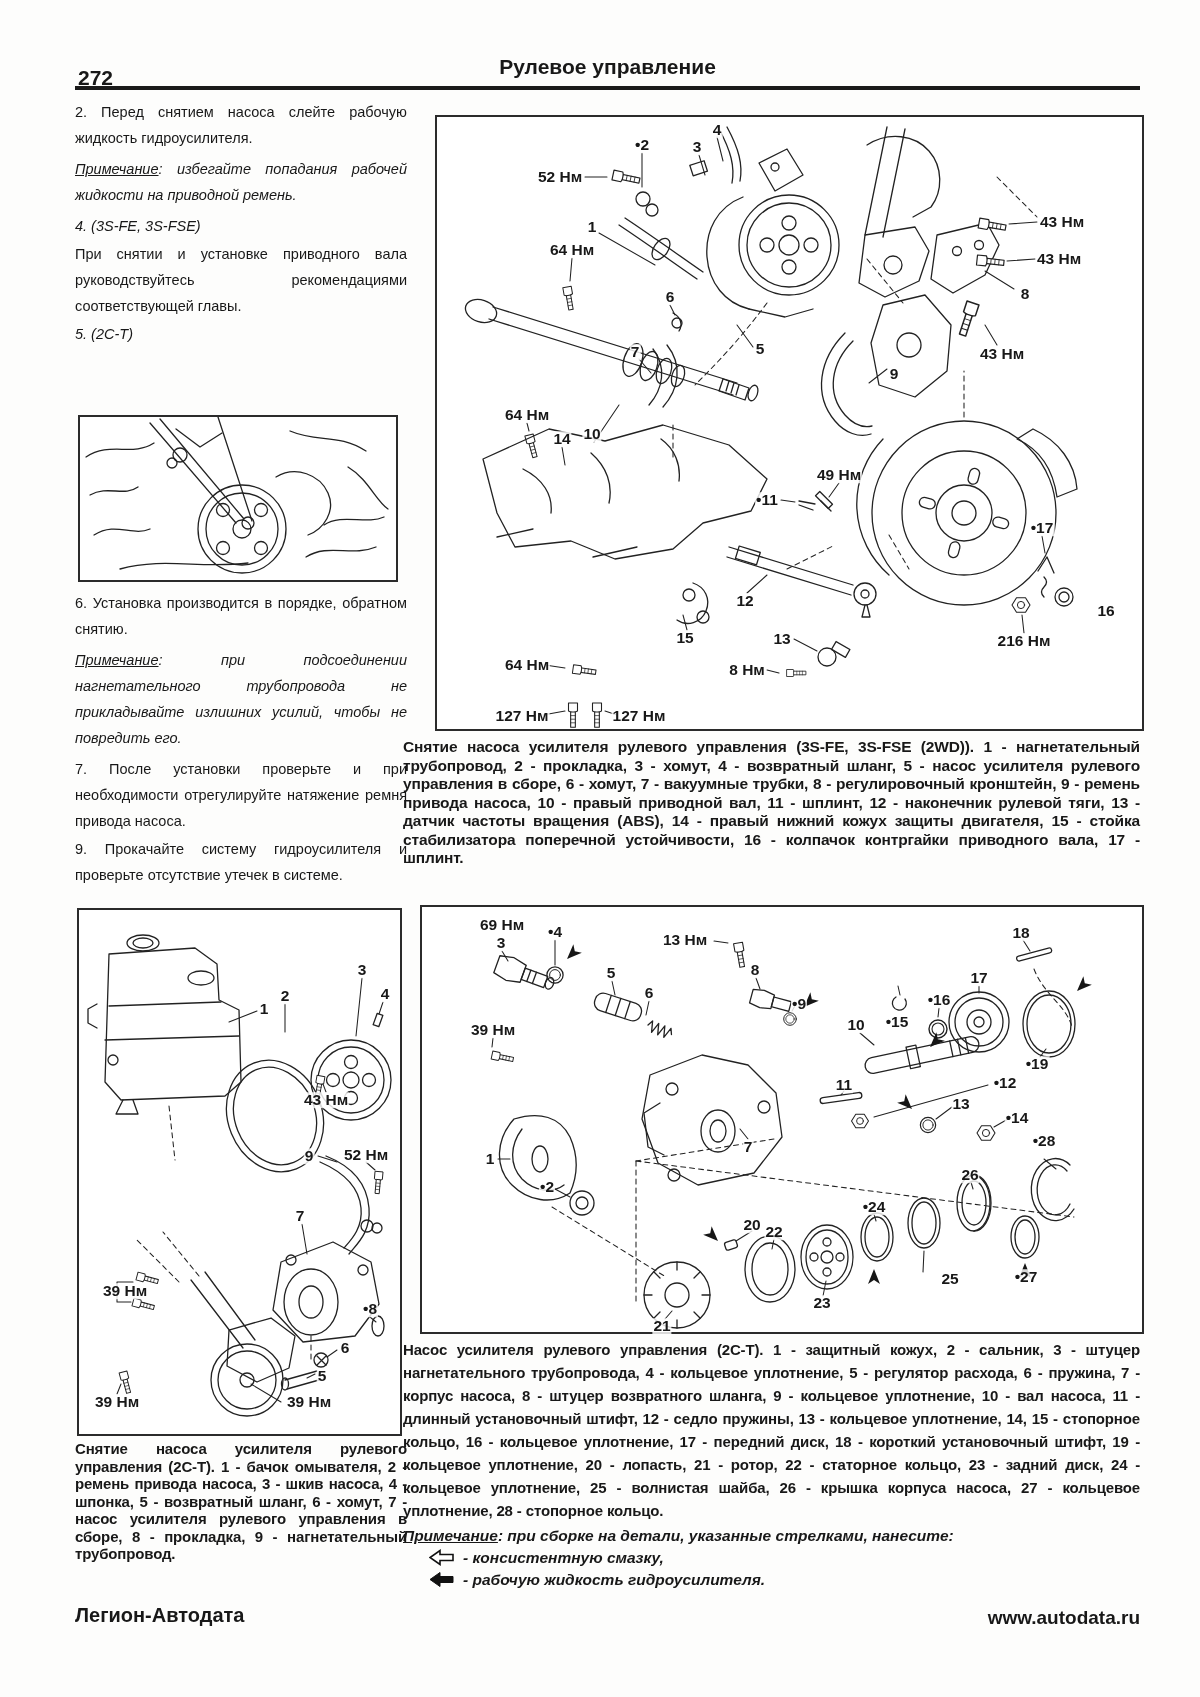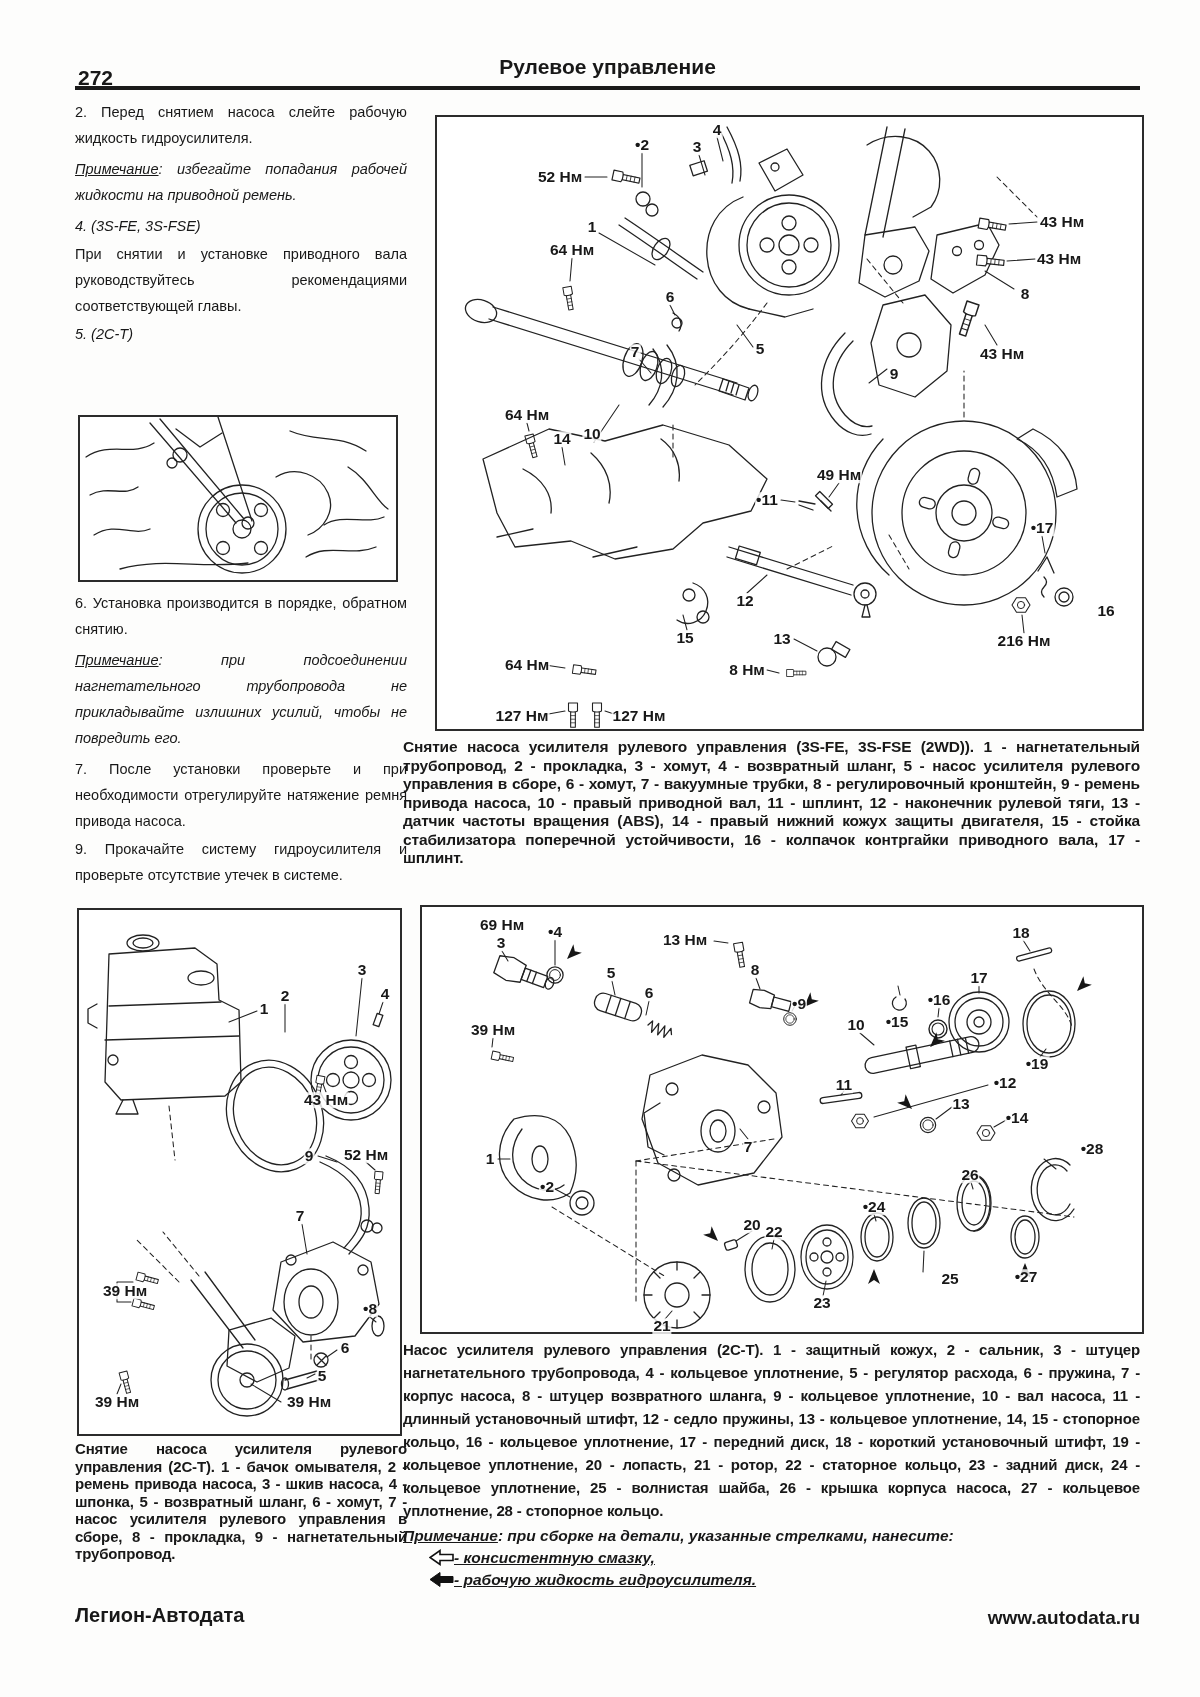"•28" span.fig-label { margin-left: 48px -> none; top: 242px -> 234px }
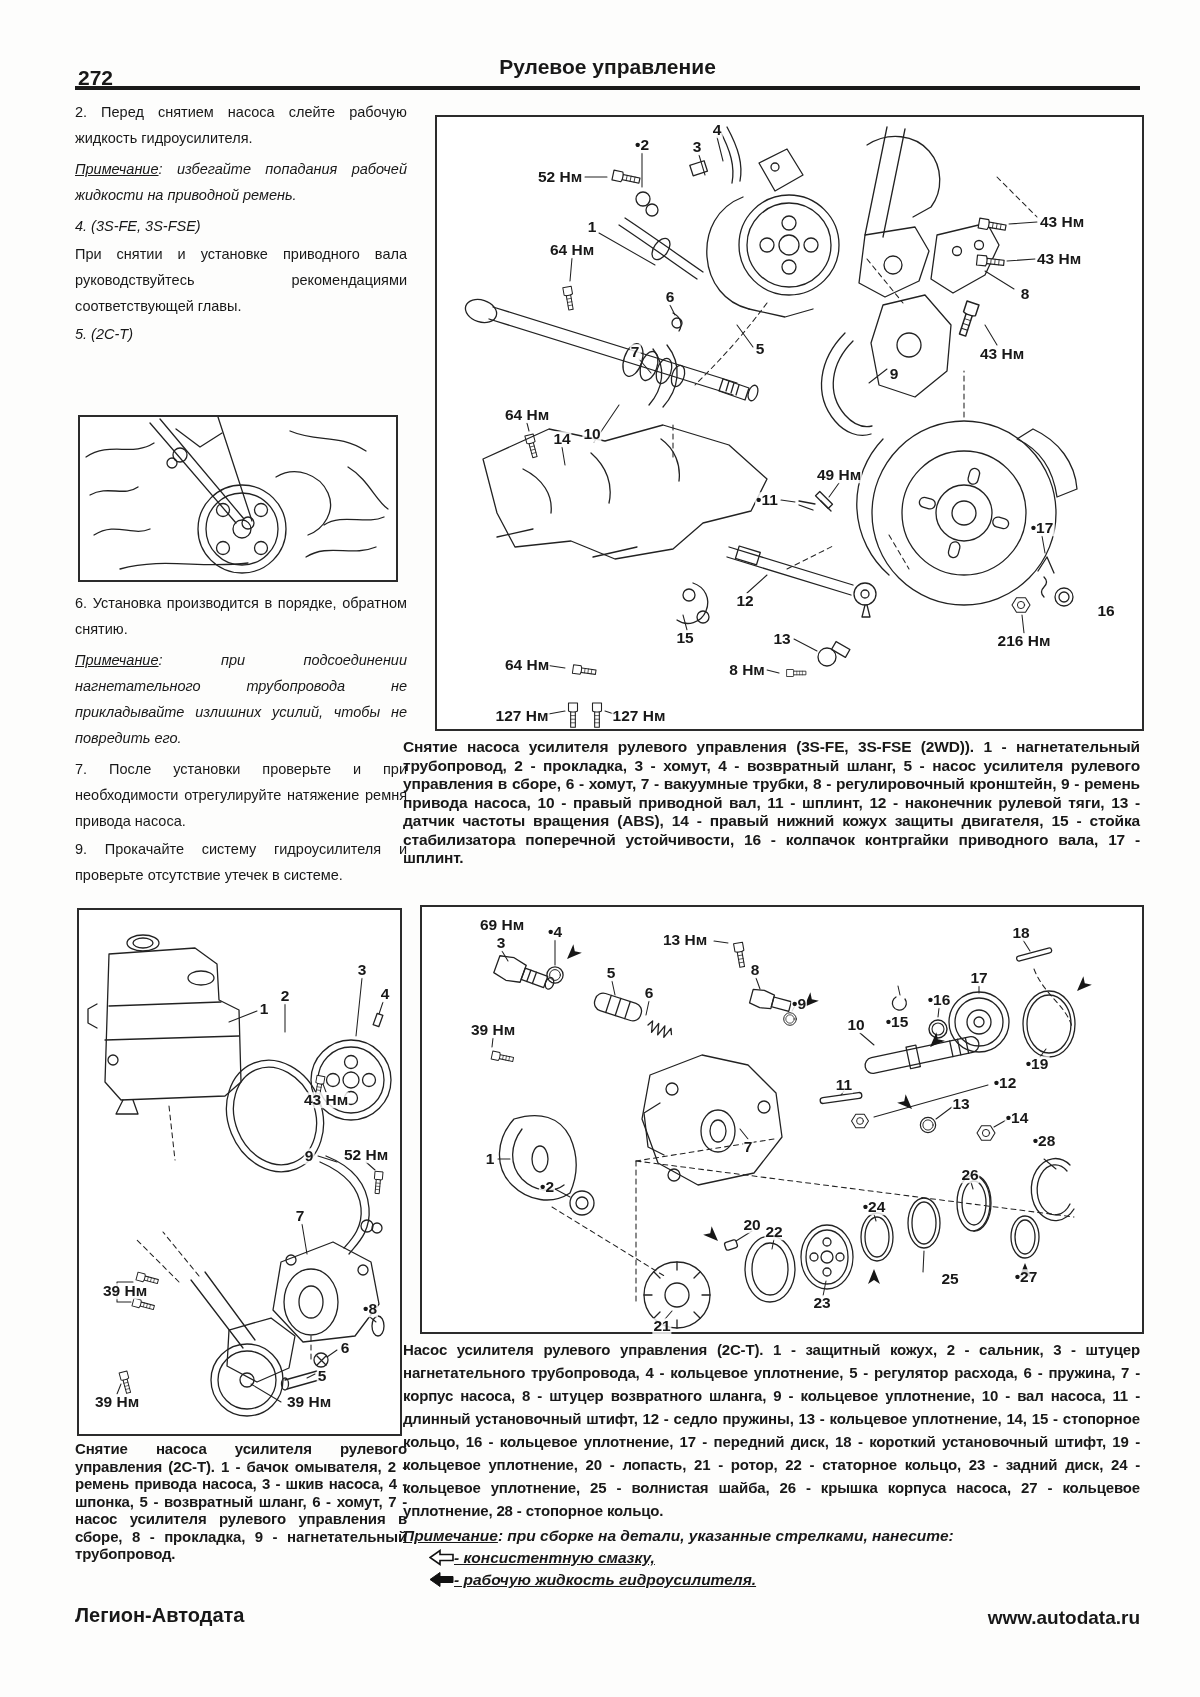"- консистентную смазку," .legend-row { gap: none -> 9px; text-decoration: underline -> none }
